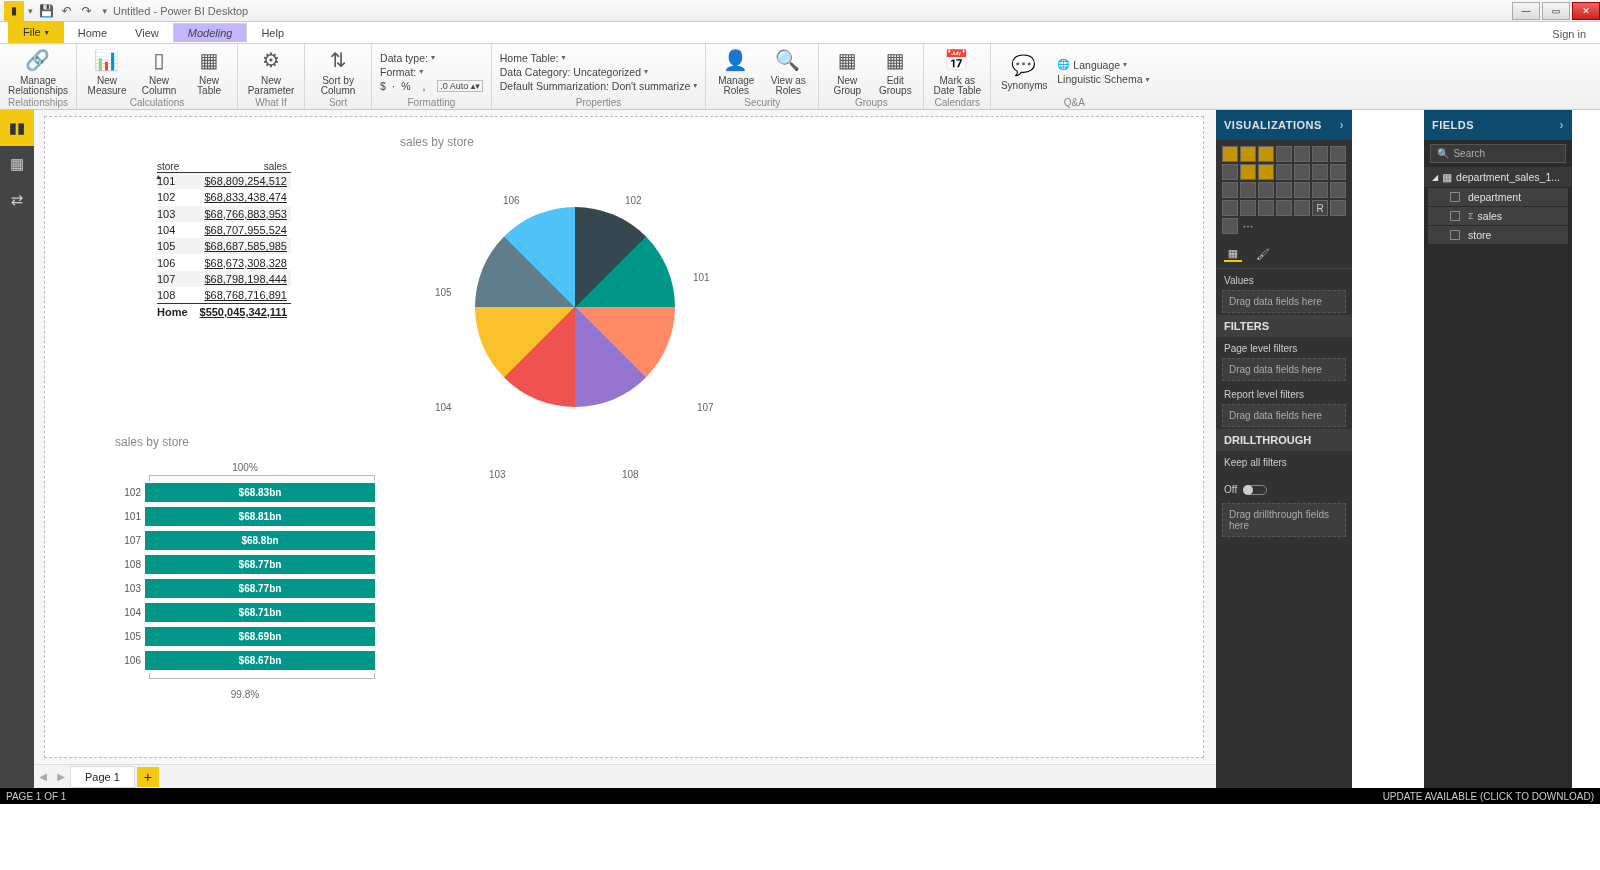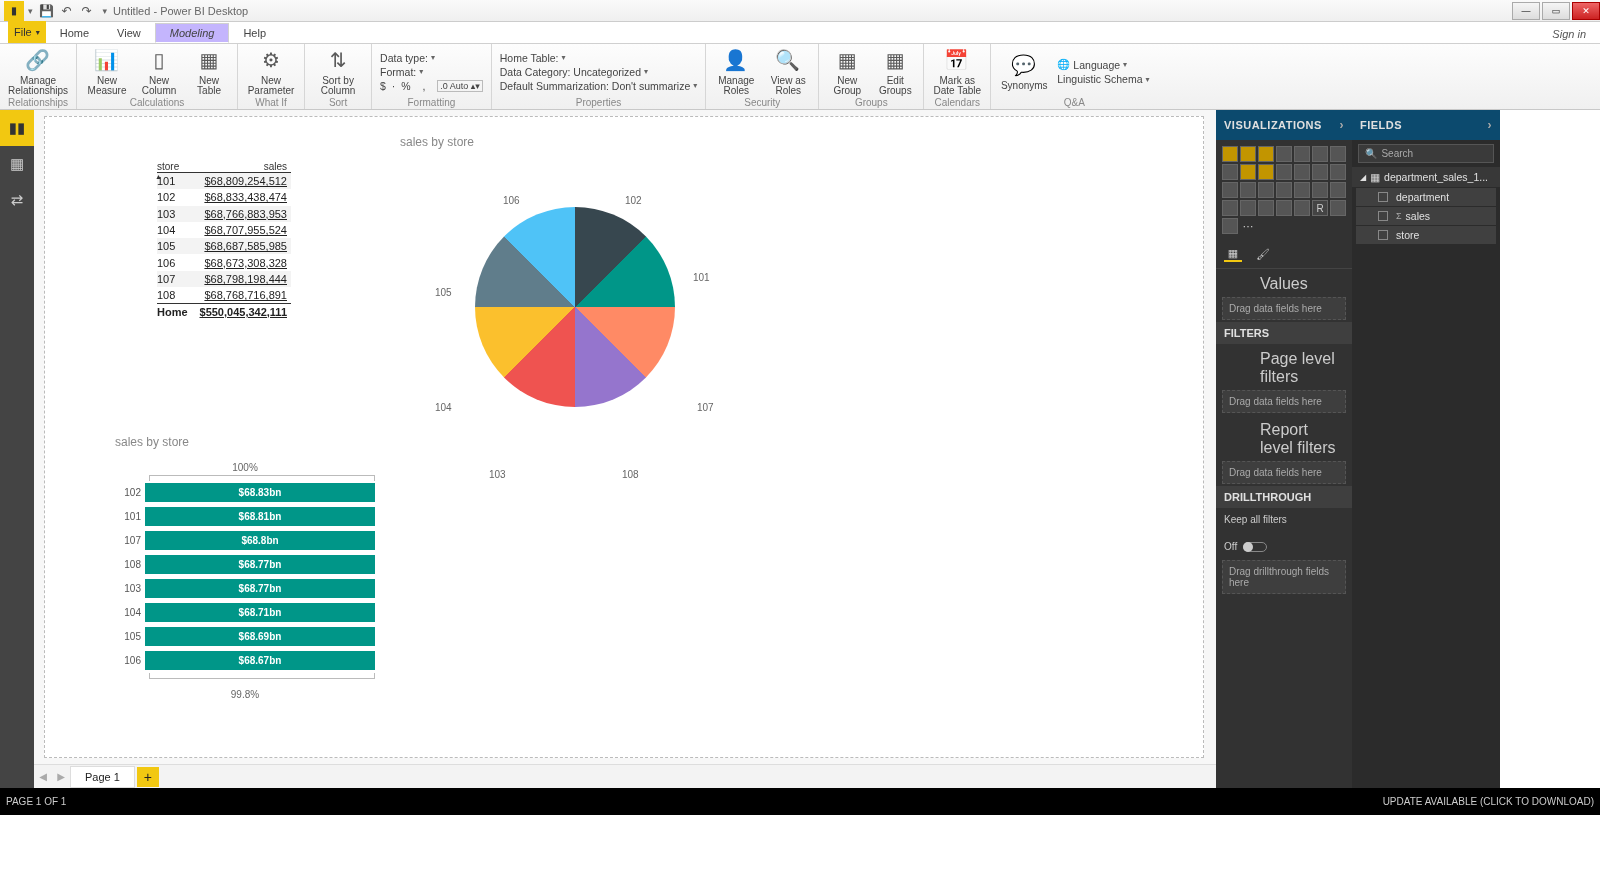"File" .file-tab { padding: 3px 6px -> 3px 15px }
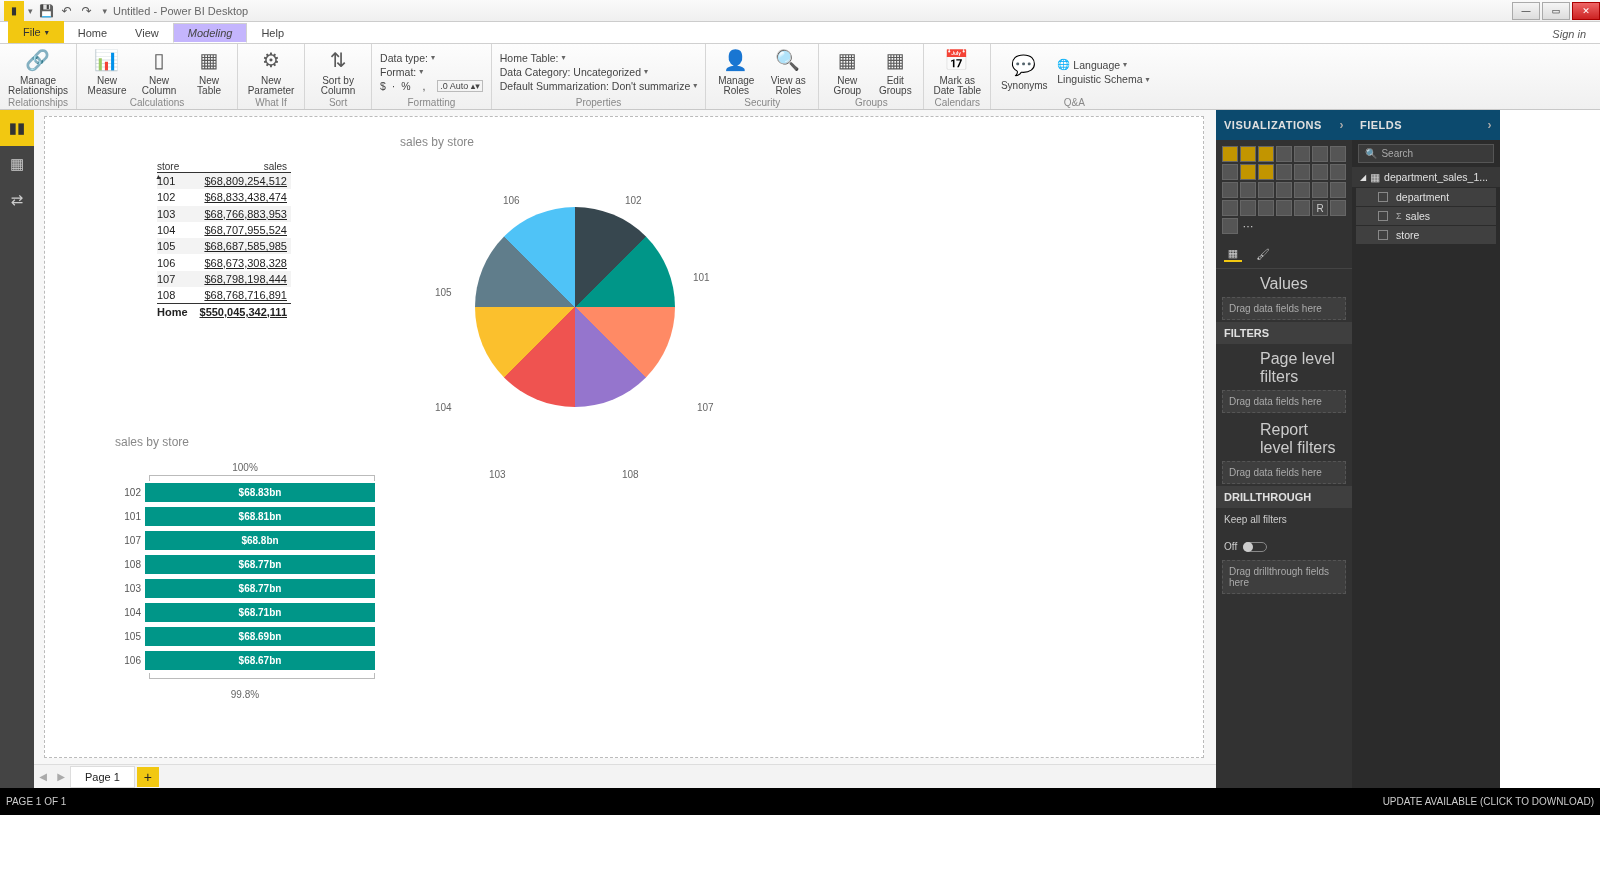"Sign in" .signin { font-style: italic -> none }
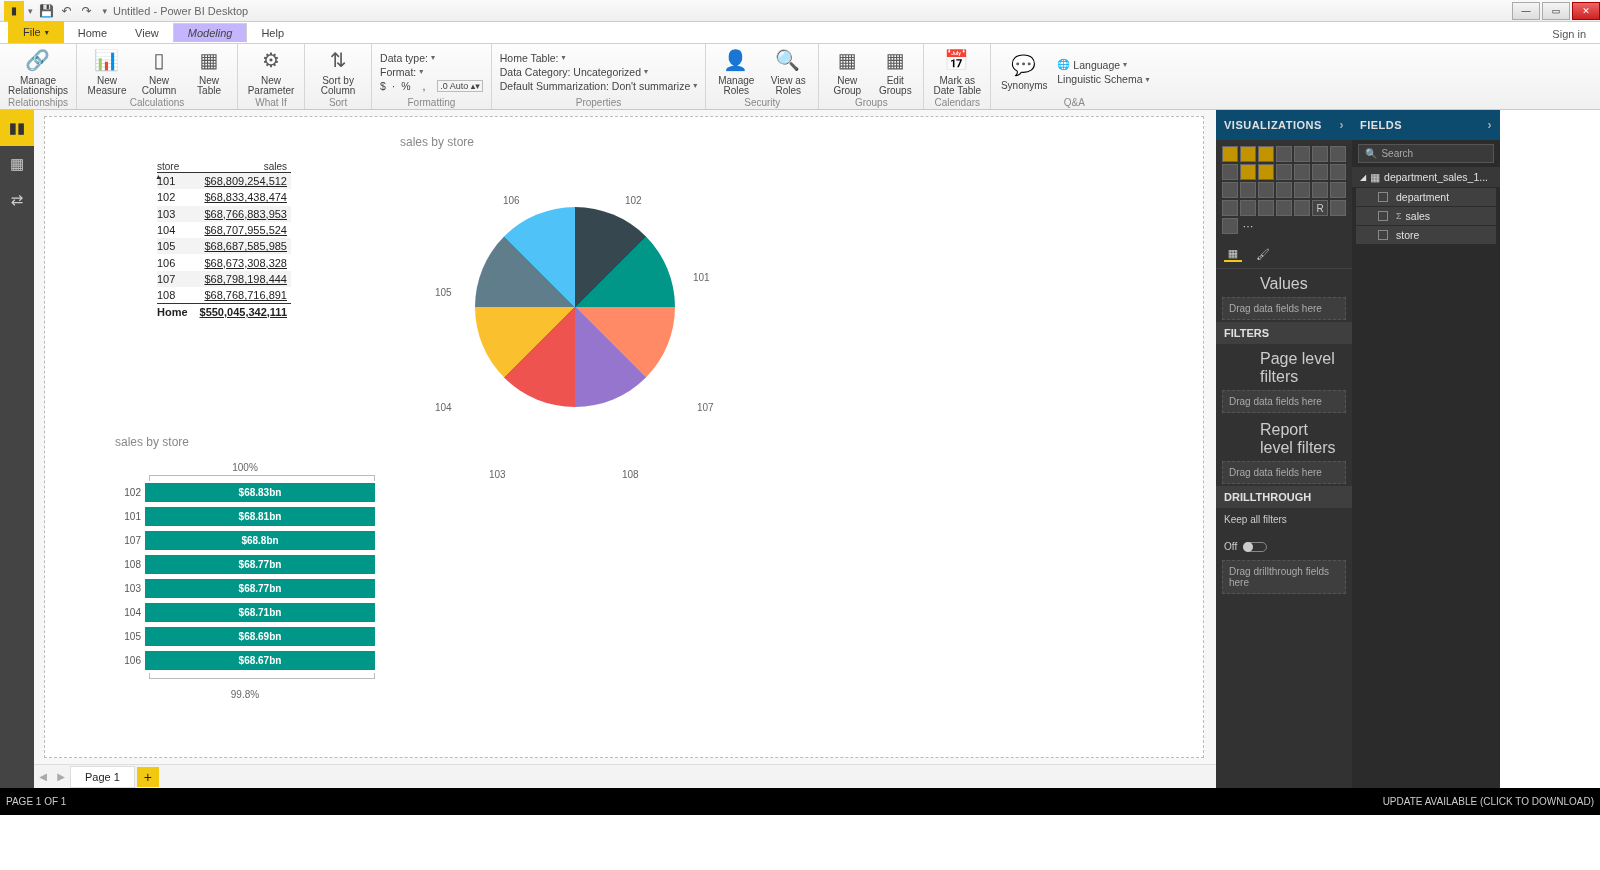"FIELDS" .fieldspane { left: 1352px -> 1424px }
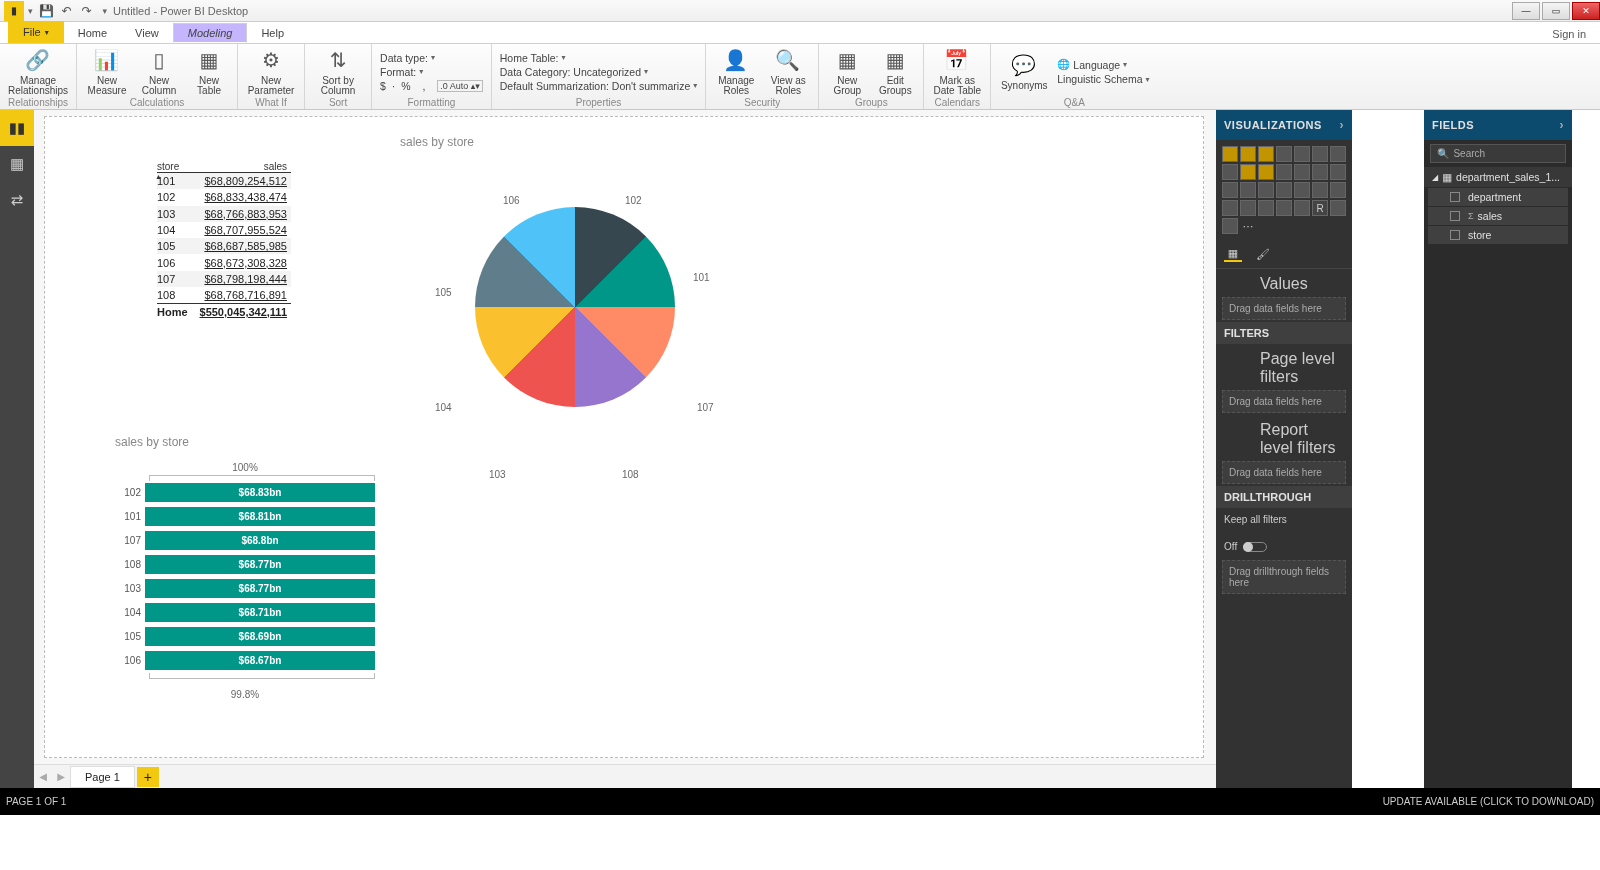"Values" .sect-lbl { font-size: 16px -> 10px; margin-left: 36px -> none }
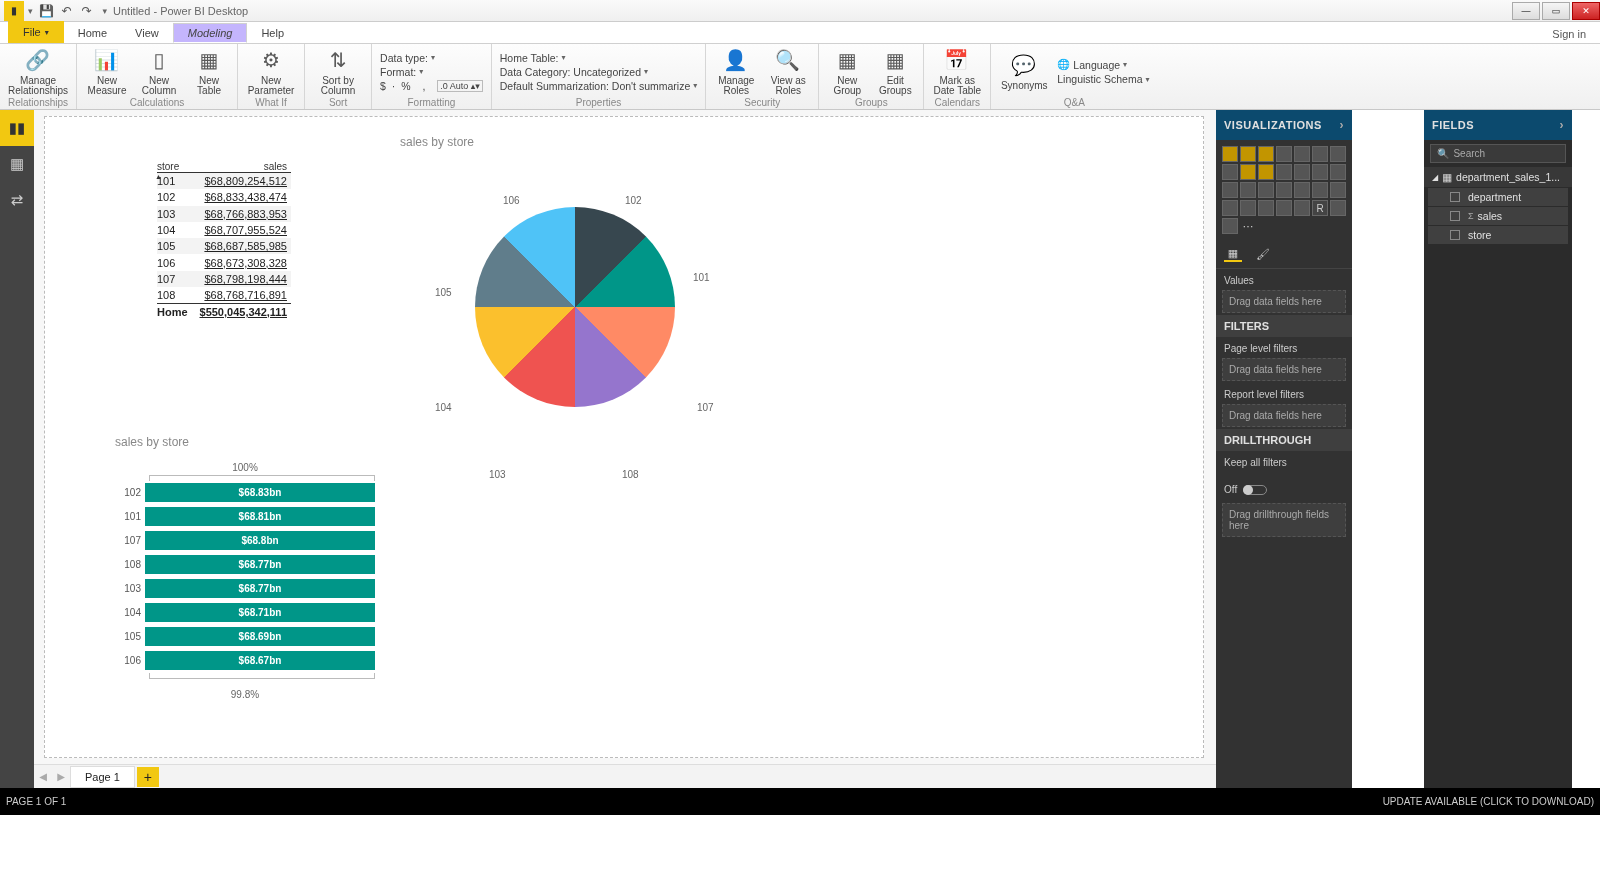"PAGE 1 OF 1" .status { height: 27px -> 16px }
